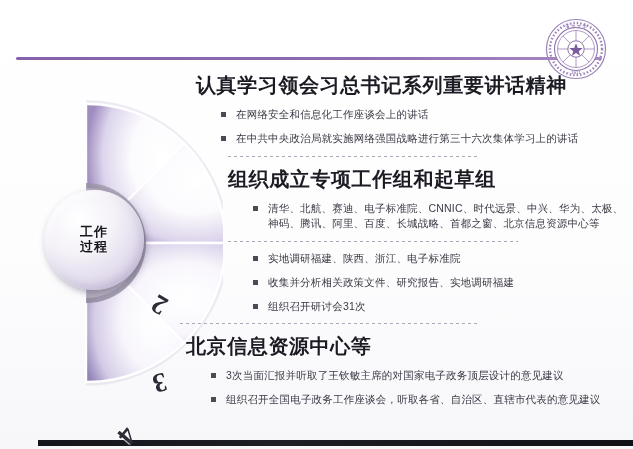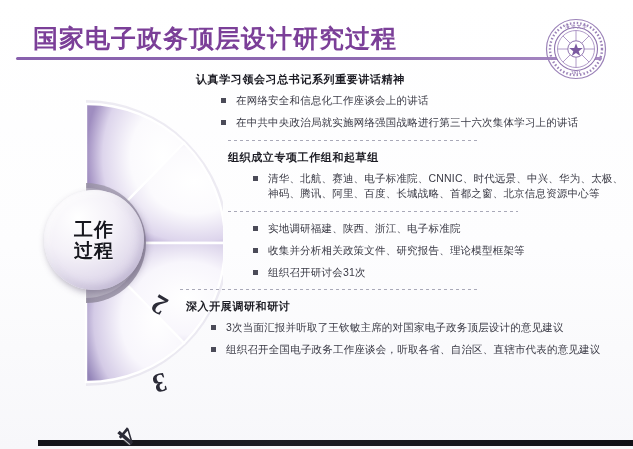"国家电子政务顶层设计研究过程" div.title { html: <div>国家电子政务顶层设计研究过程</div> -> none }
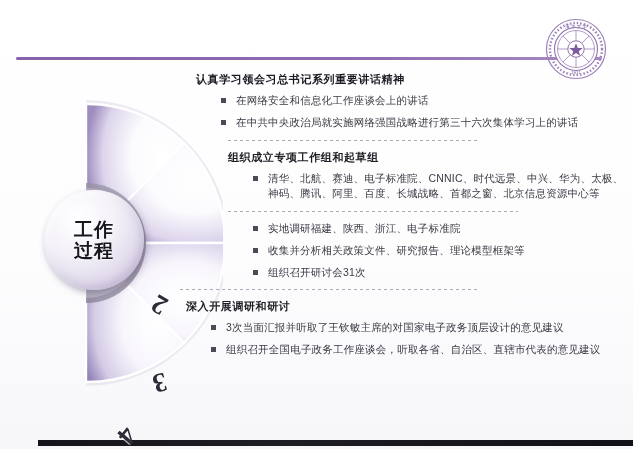"认真学习领会习总书记系列重要讲话精神" .sec-head { font-size: 11px -> 20px }
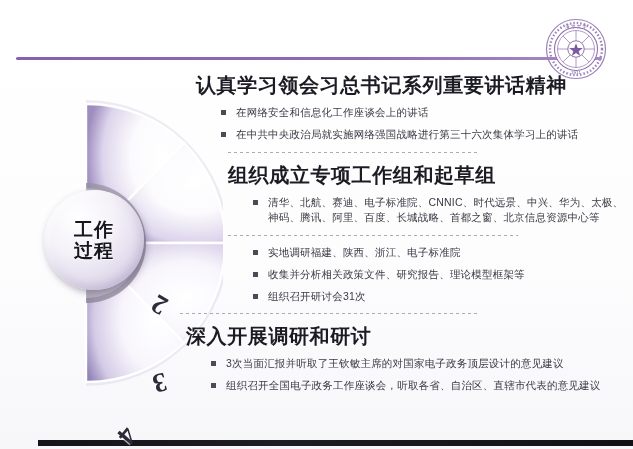"在网络安全和信息化工作座谈会上的讲话" .bullets li { margin: 0 0 6px 0 -> 8px 0 6px 0 }
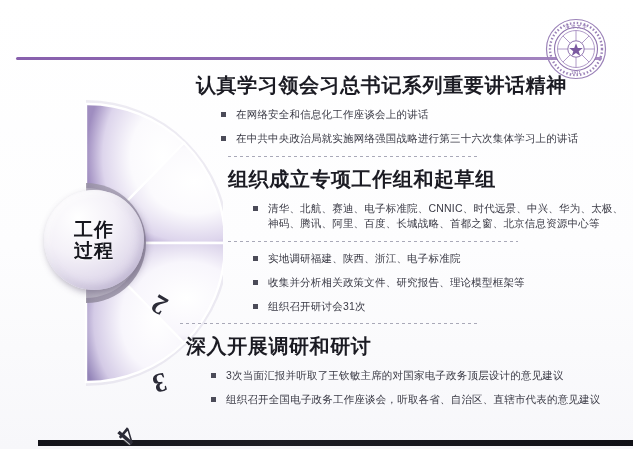"工作" .center-text { font-size: 19px -> 13px }
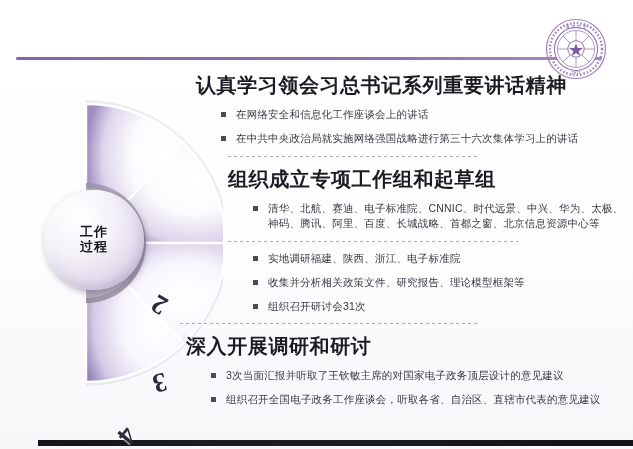"收集并分析相关政策文件、研究报告、理论模型框架等" li { text: 理论模型框架等 -> 实地调研福建 }
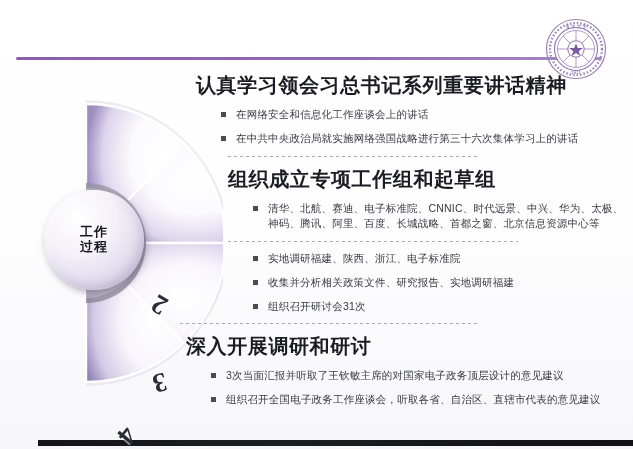"深入开展调研和研讨" div.sec-head { text: 深入开展调研和研讨 -> 北京信息资源中心等 }
